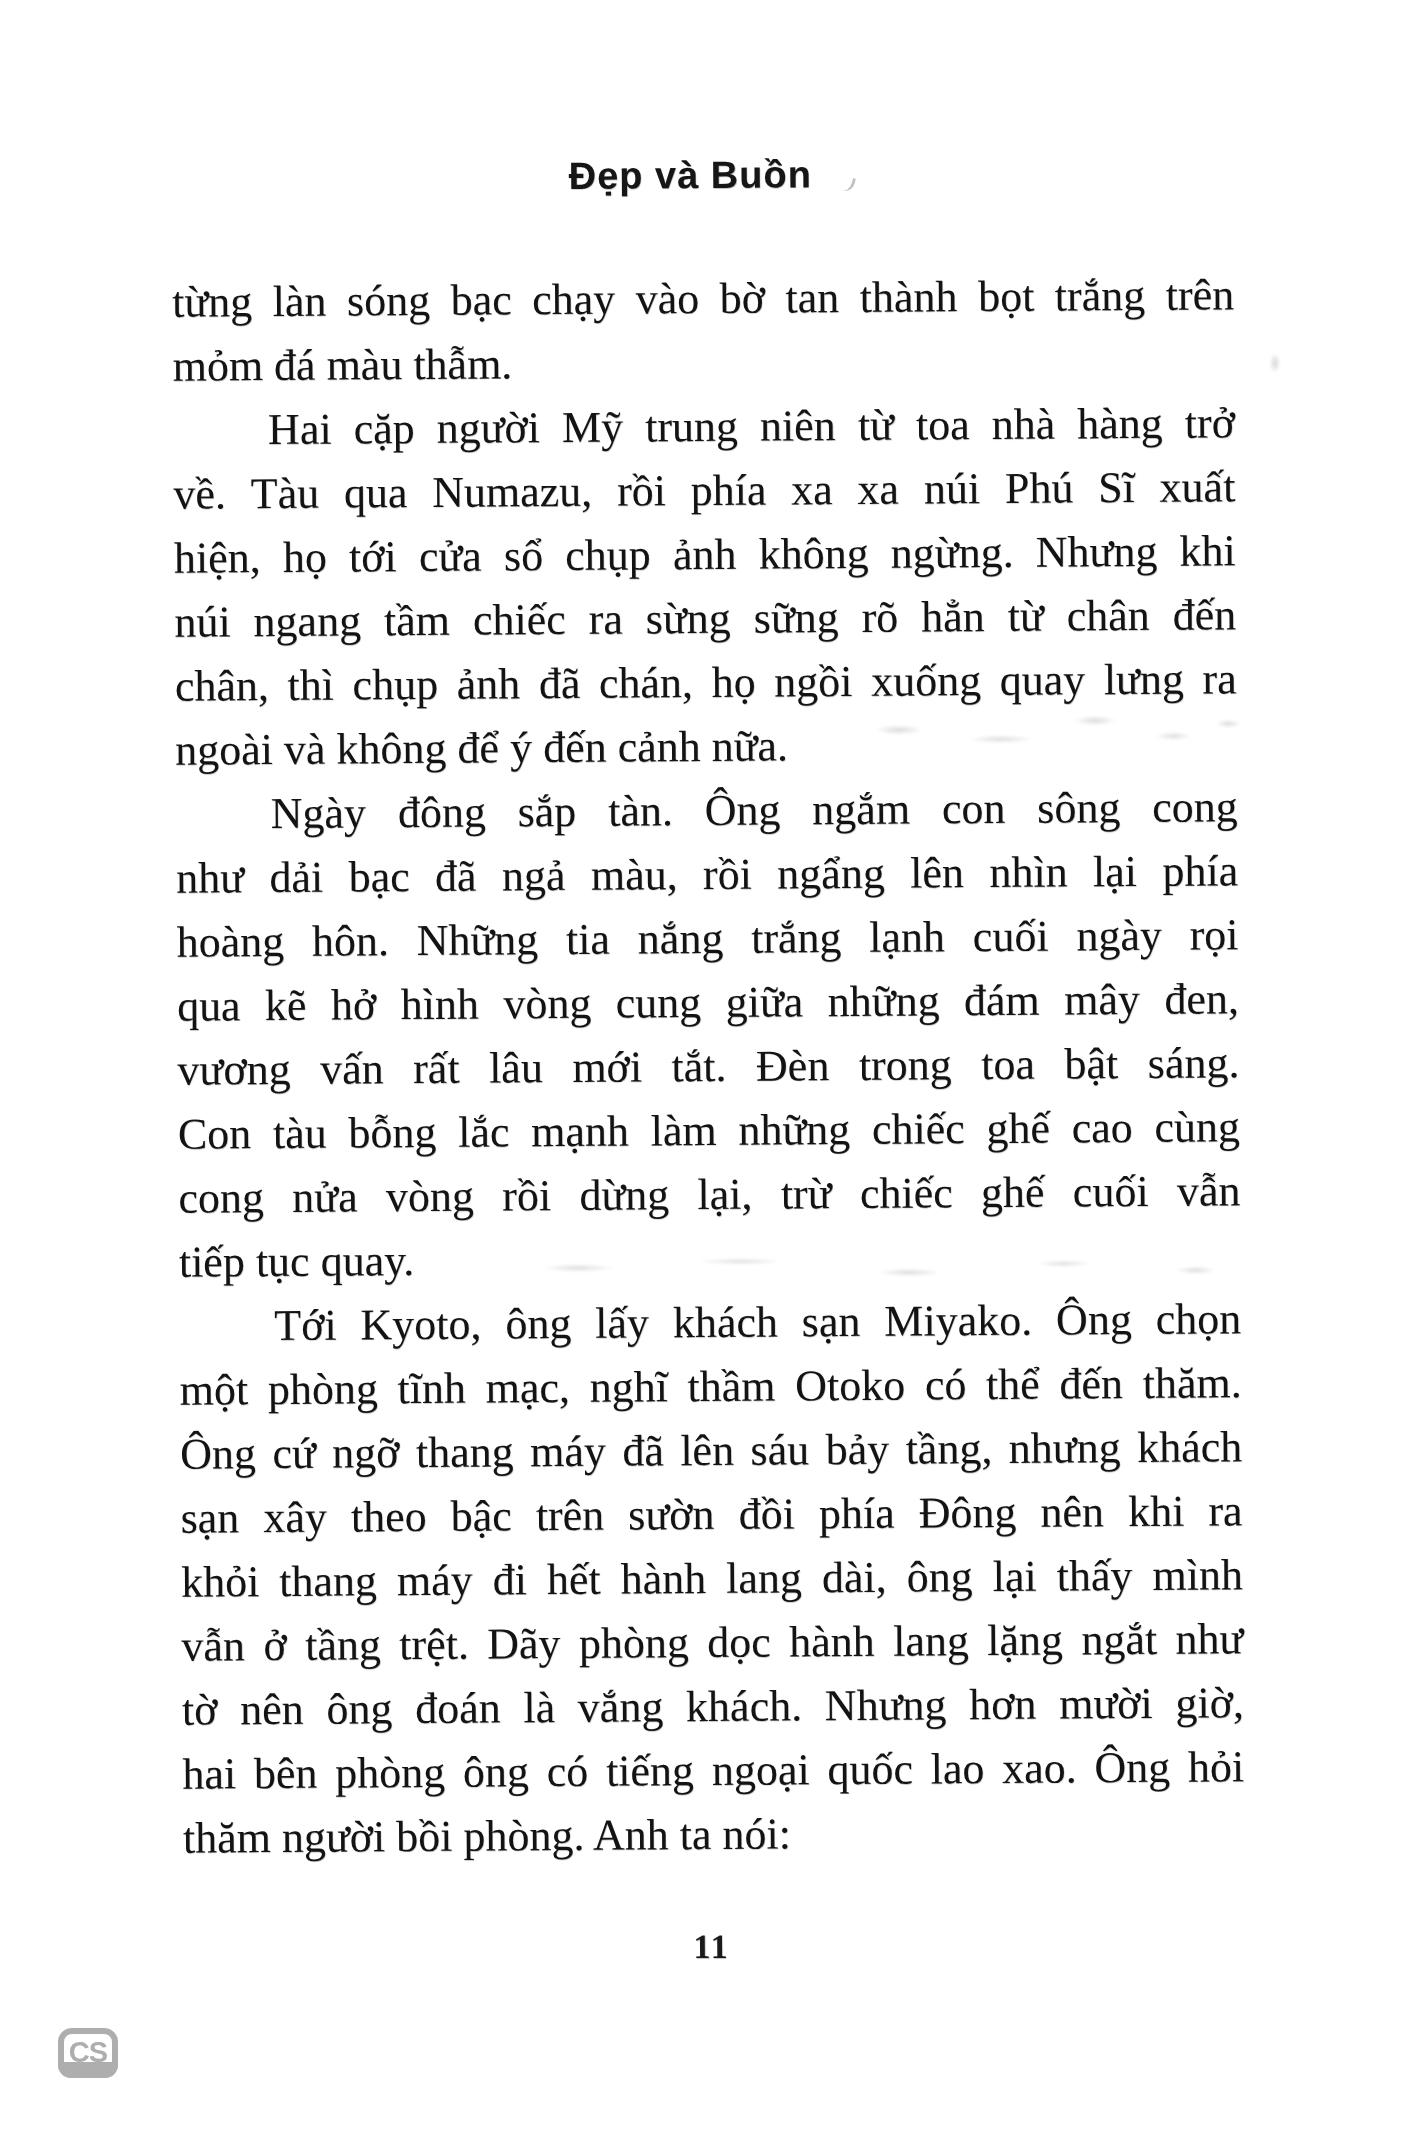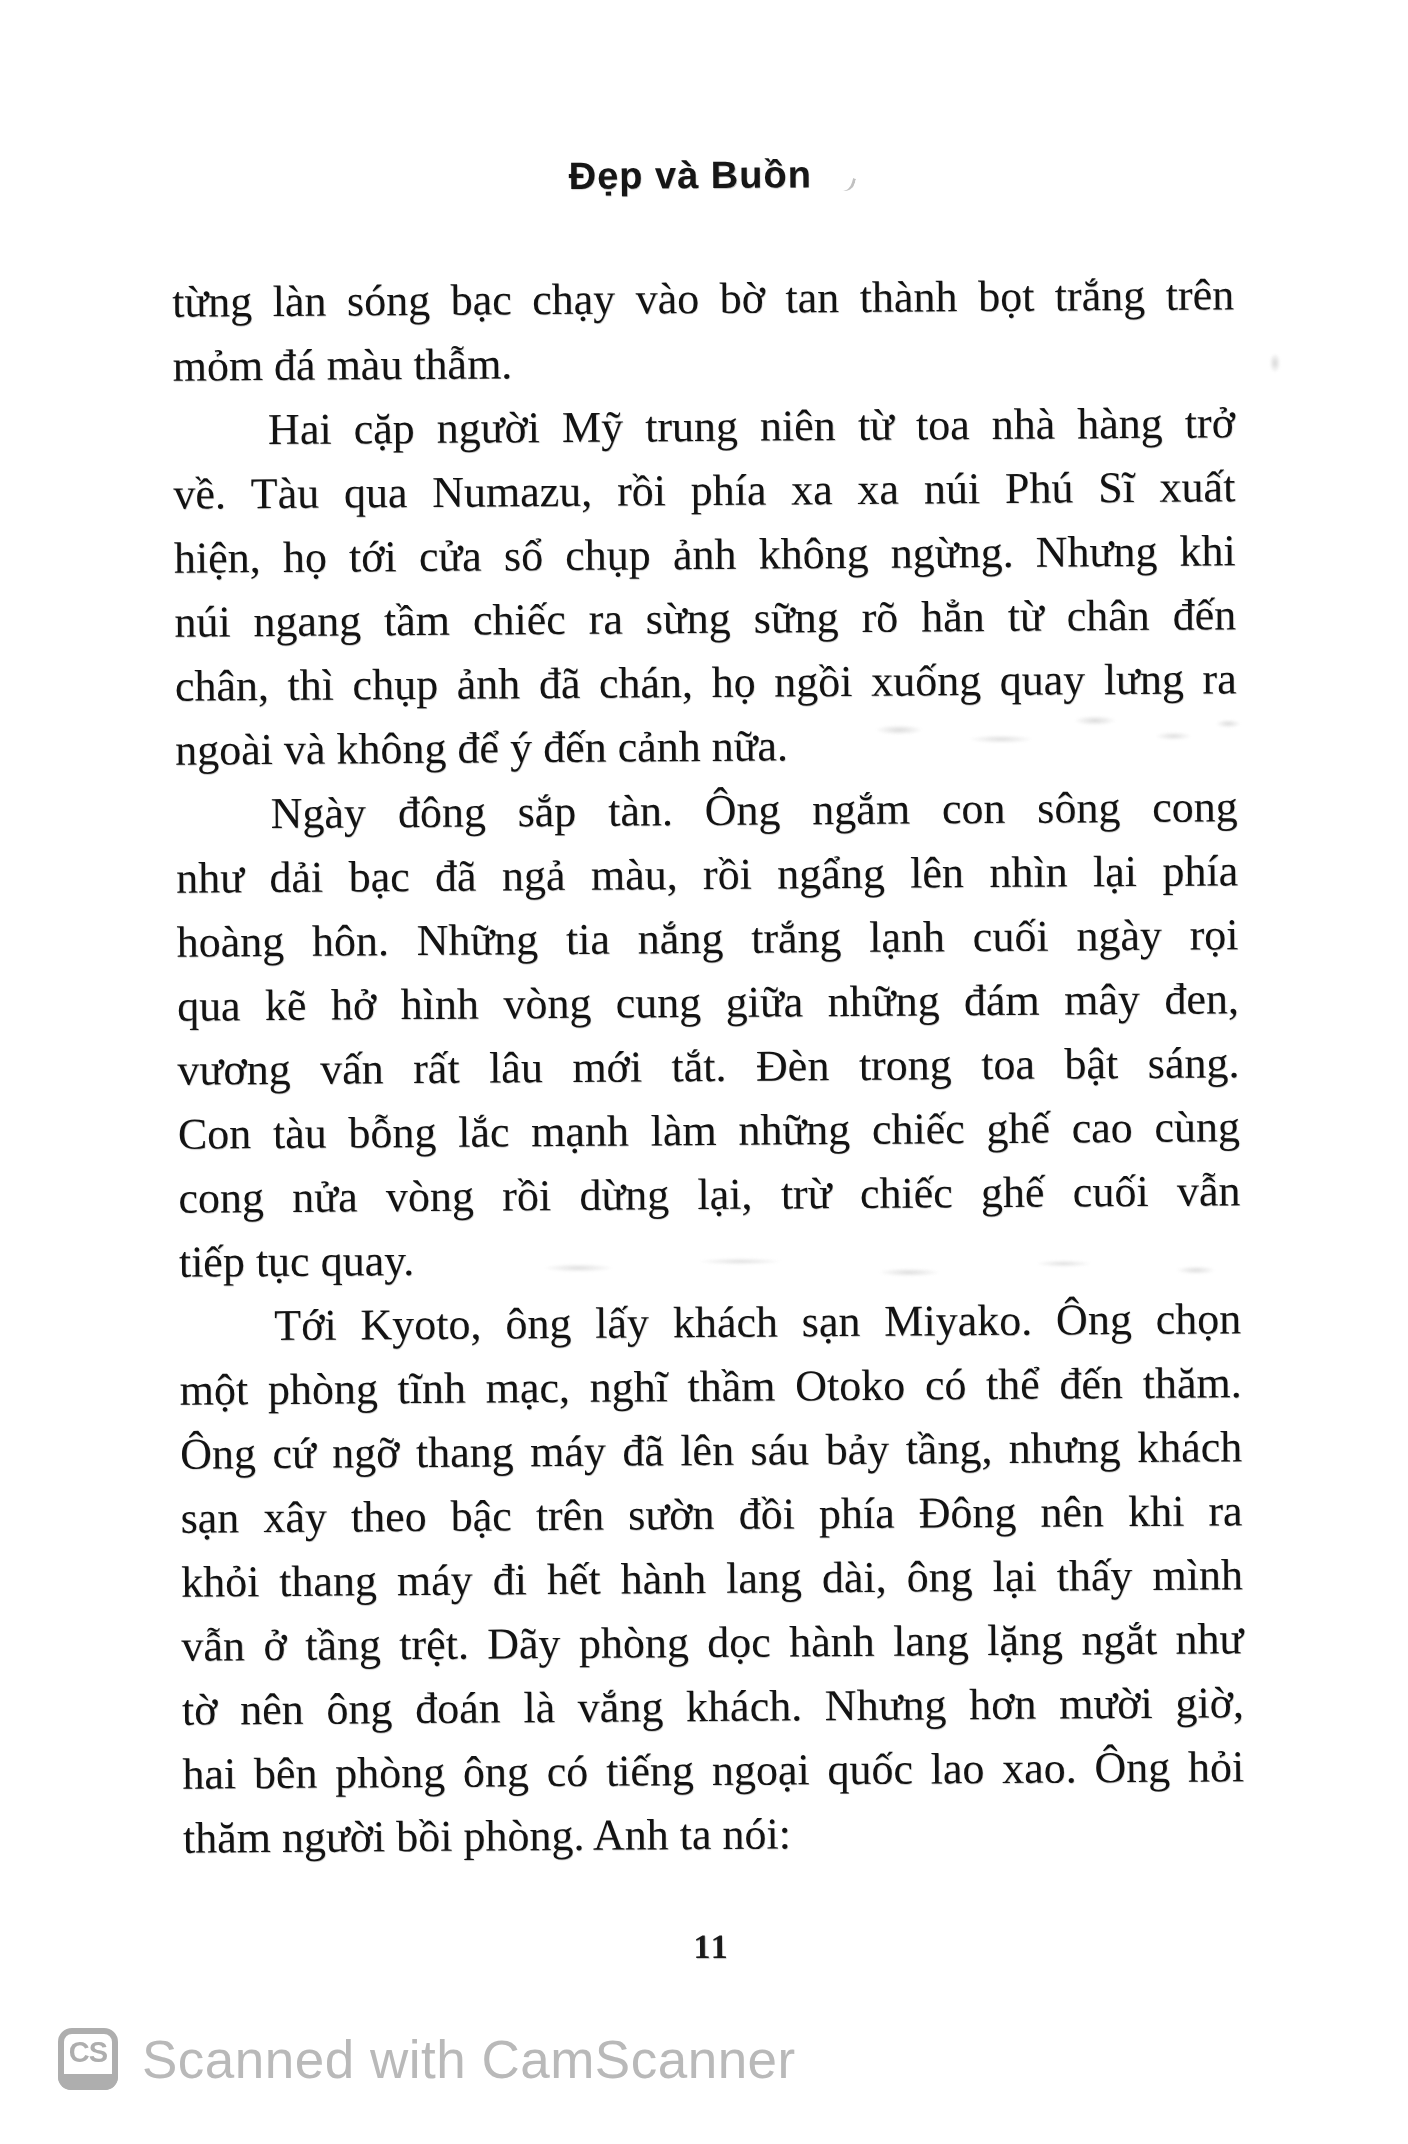"CS" .cs-logo { height: 62px -> 50px }
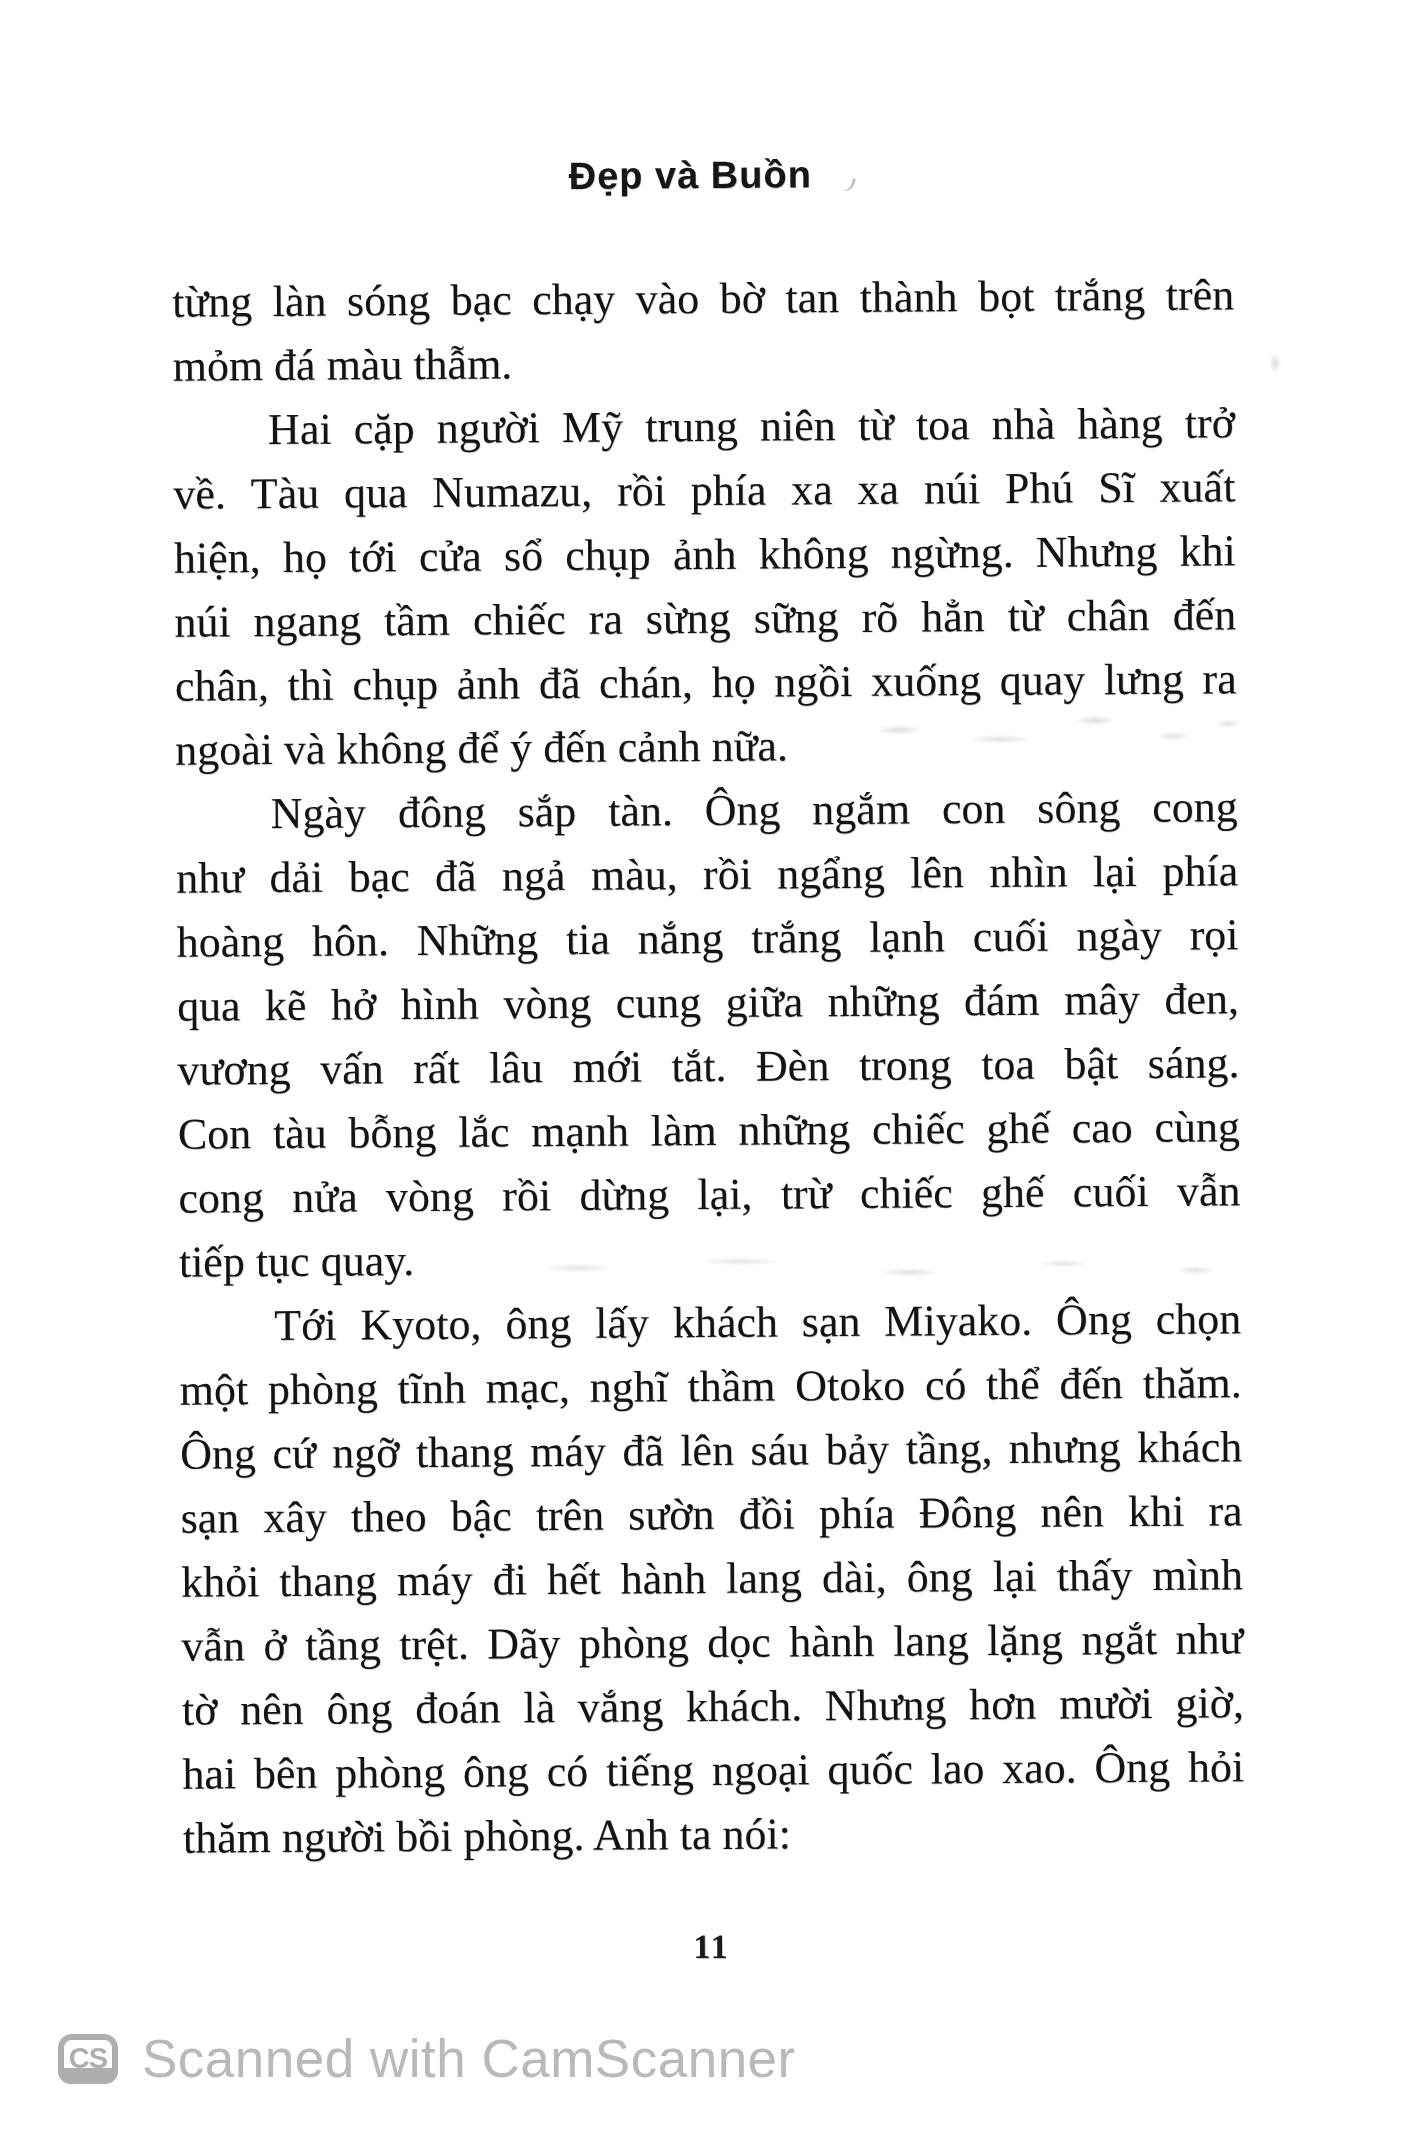"Scanned with CamScanner" span.wm-text { html: <span>Scanned with CamScanner</span> -> none }
